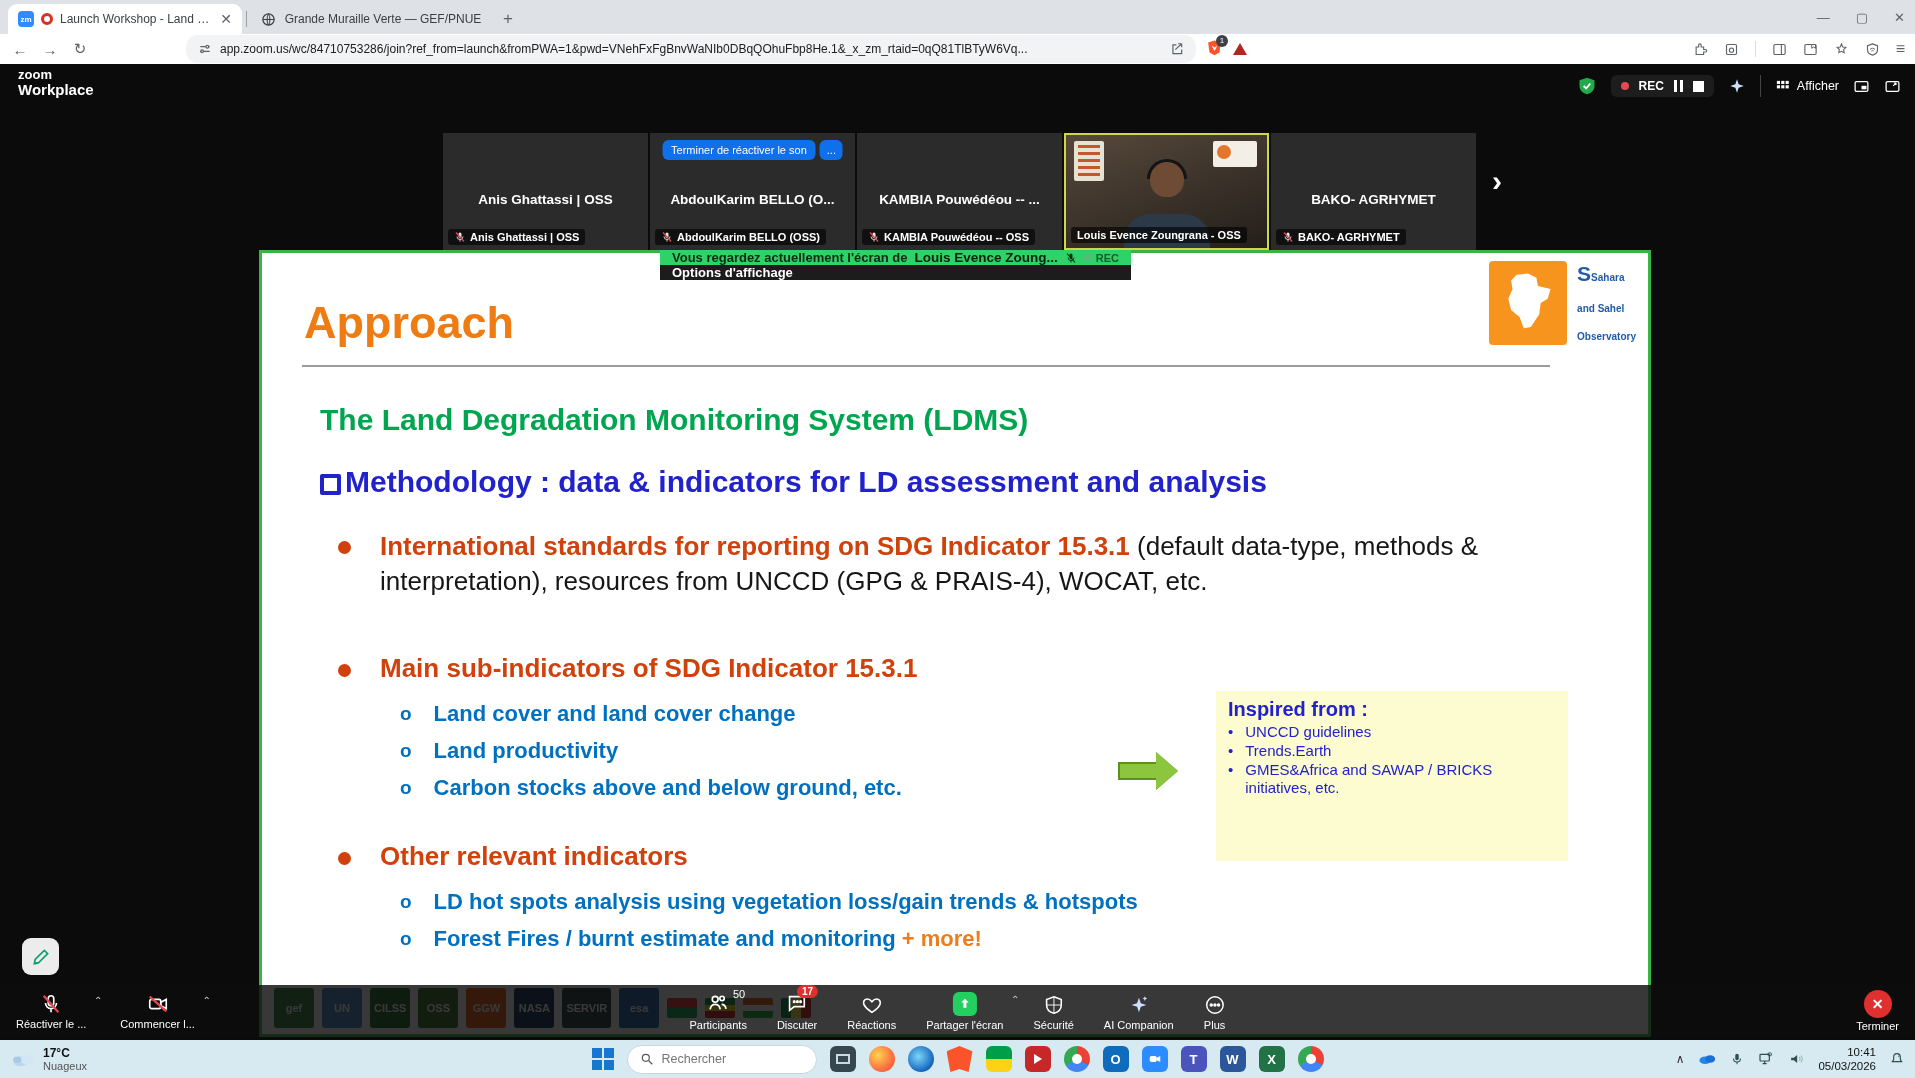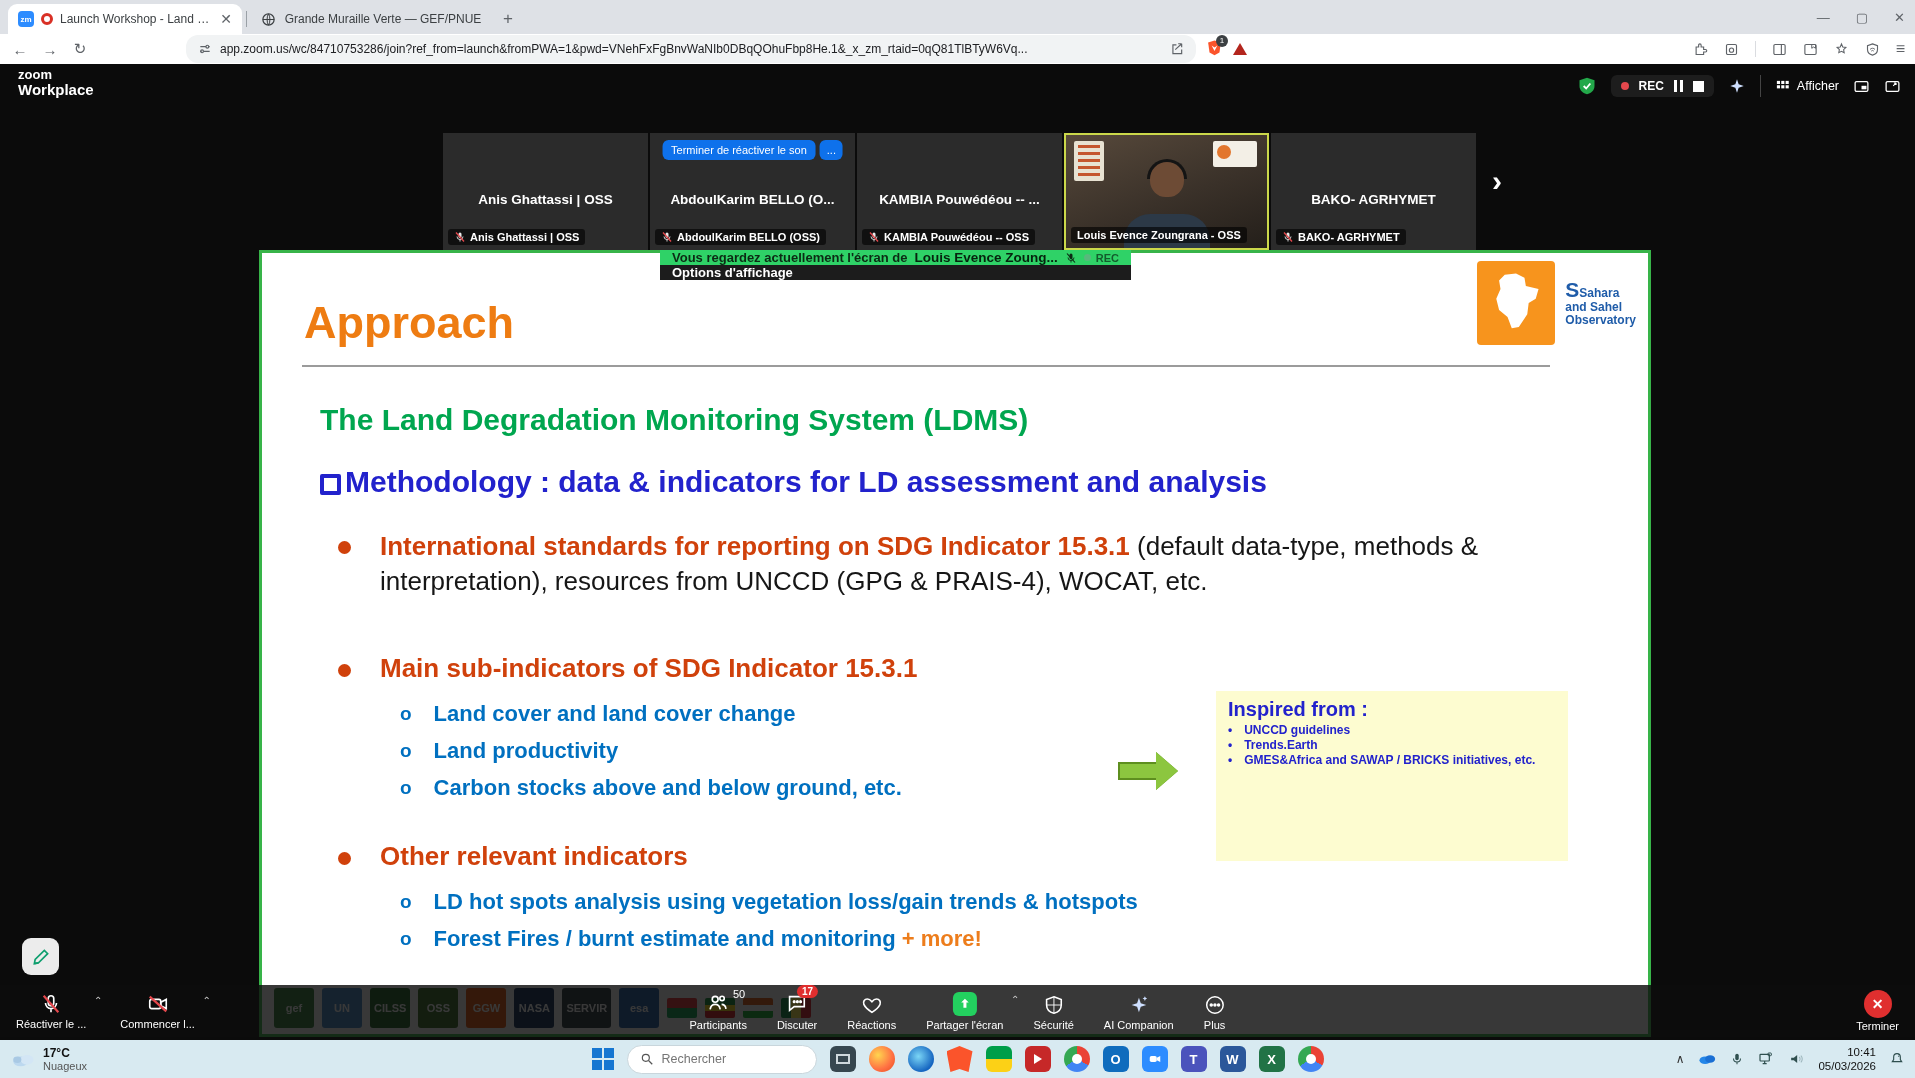"Sahara" .sc { font-size: 12px -> 10px; margin-top: none -> 18px }
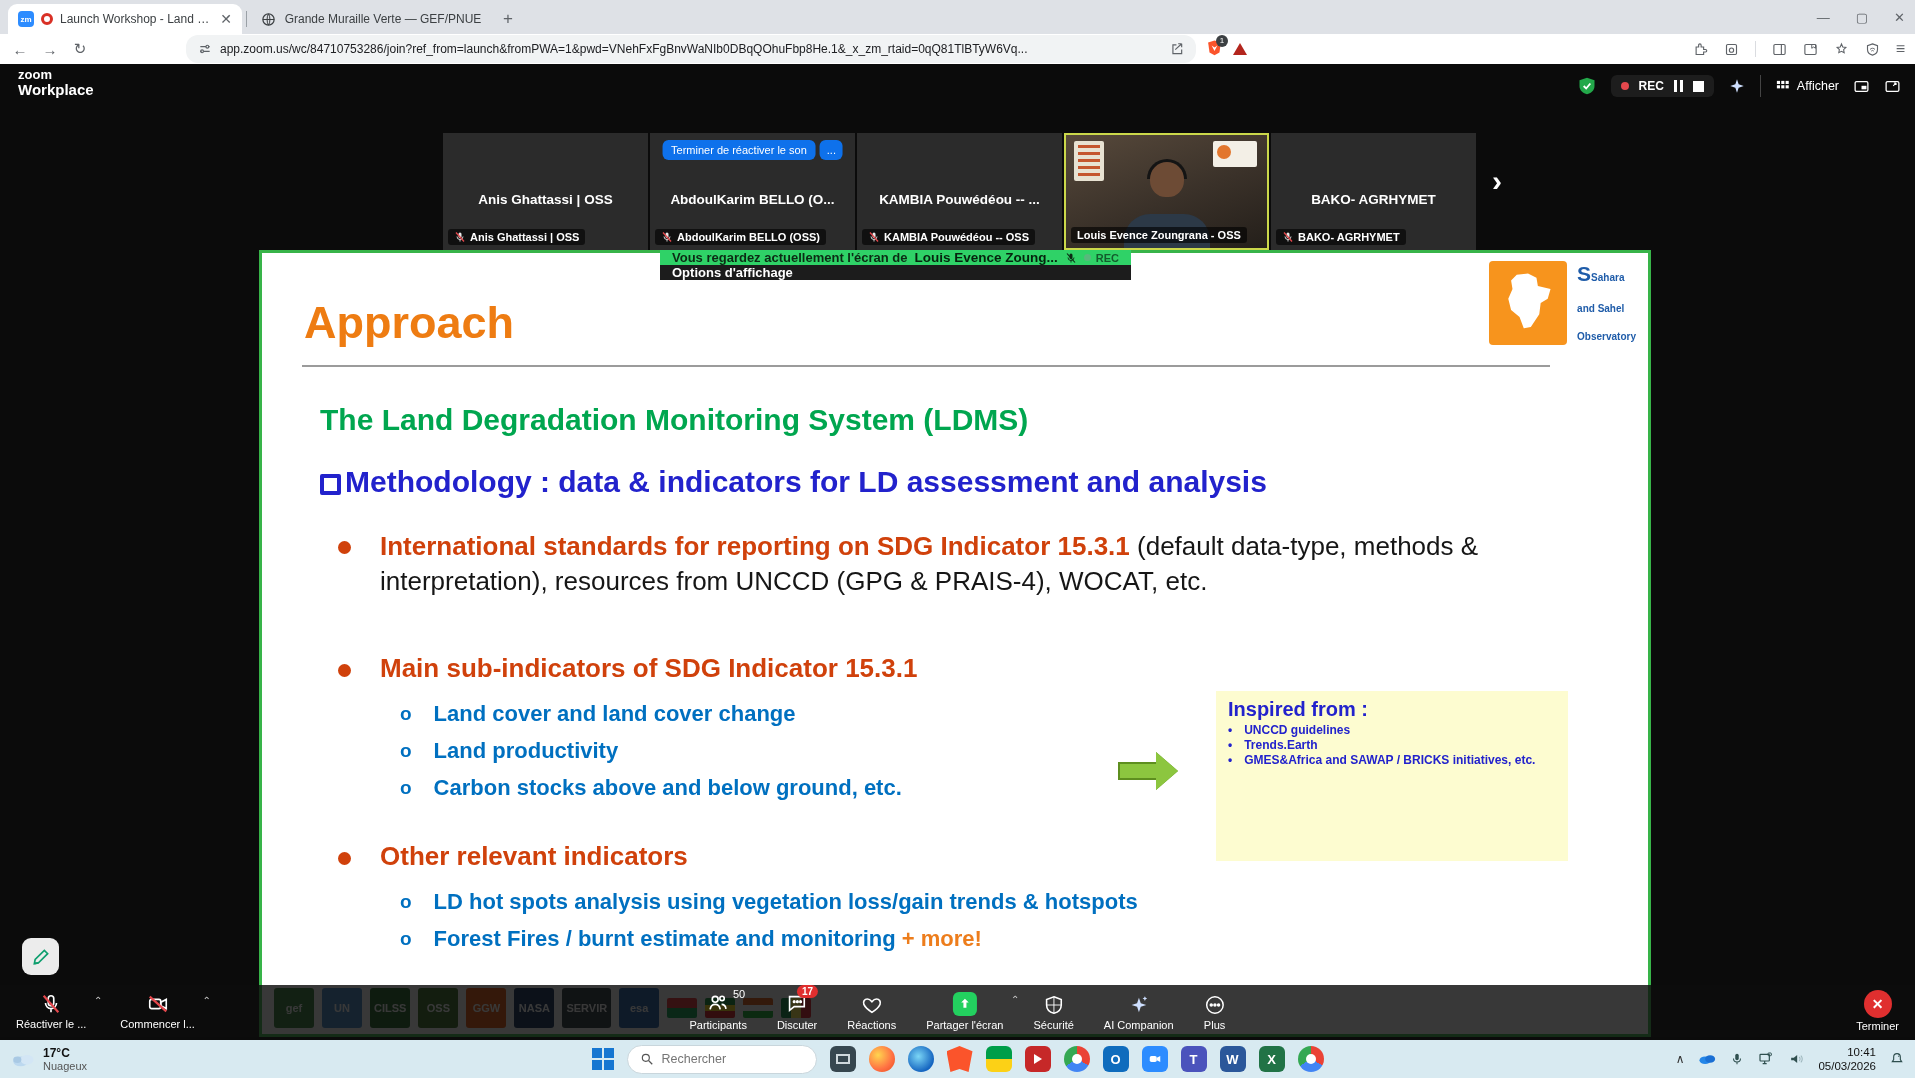"UNCCD guidelines" .ibox li { font-size: 12px -> 15px; font-weight: bold -> normal }
